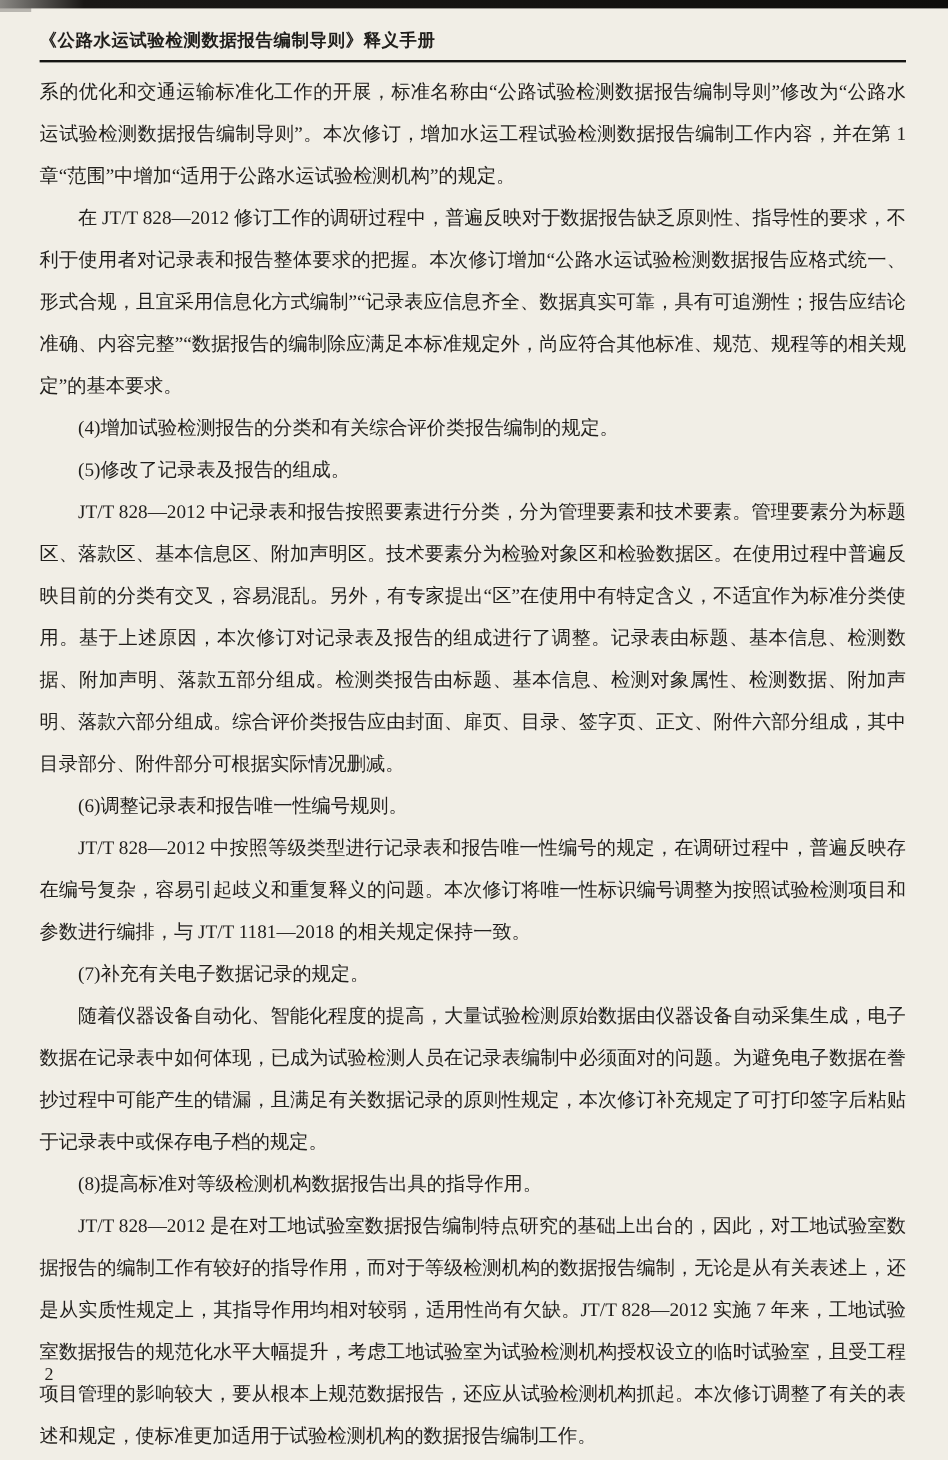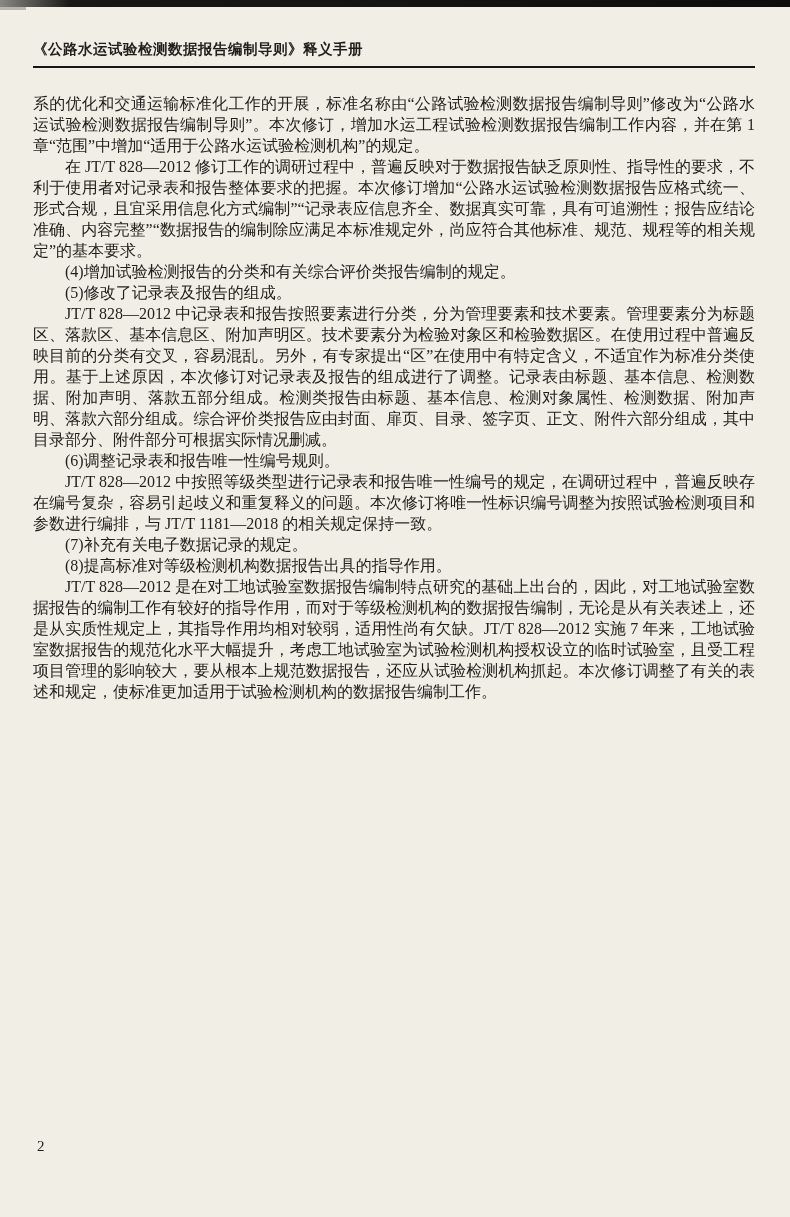"《公路水运试验检测数据报告编制导则》释义手册" .page-inner { top: 40px -> 24px }
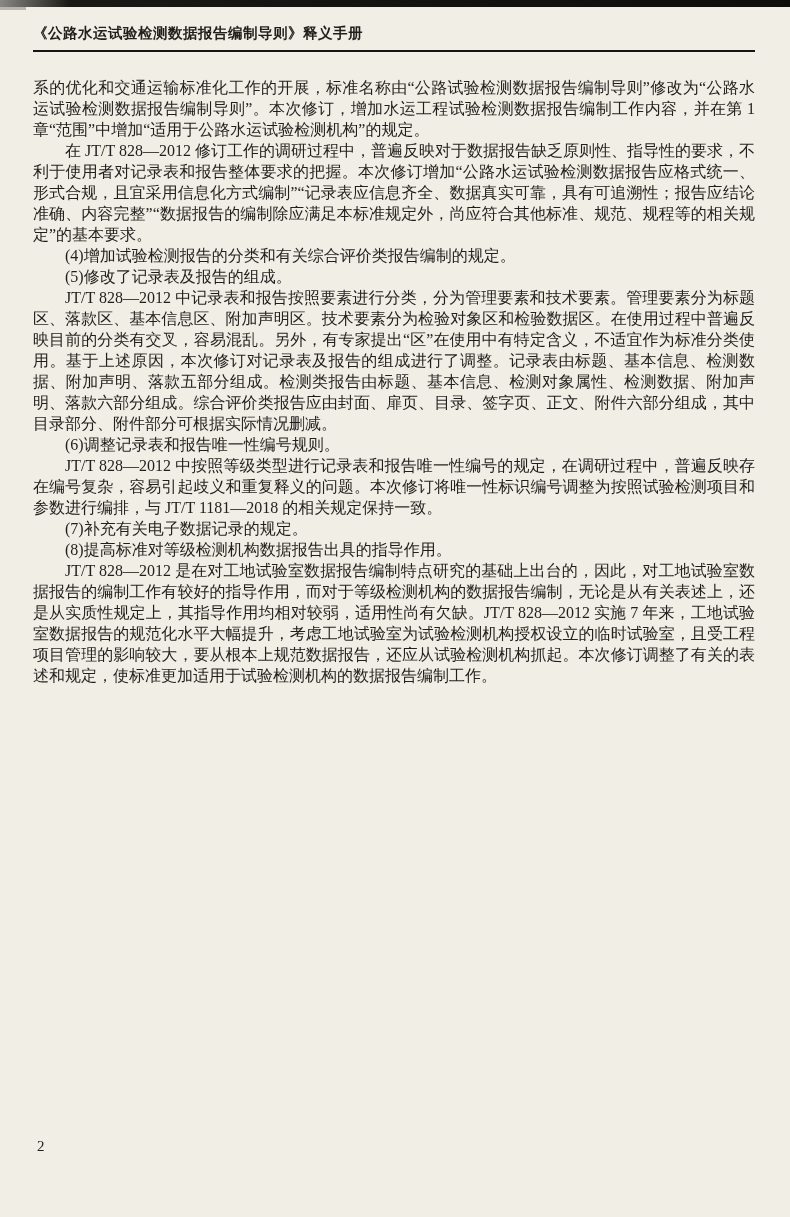"系的优化和交通运输标准化工作的开展，标准名称由“公路试验检测数据报告编制导则”修" .body-text { line-height: 21px -> 35px; margin-top: 25px -> 8px }
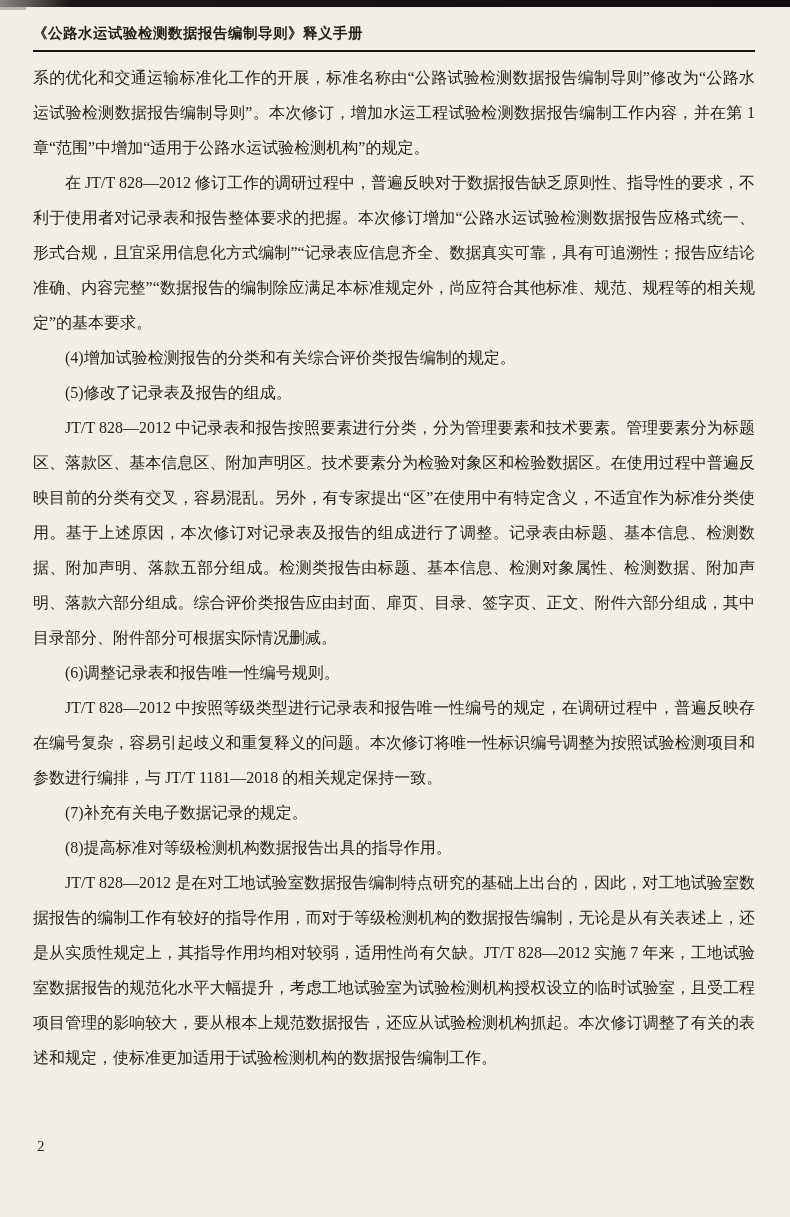"随着仪器设备自动化、智能化程度的提高，大量试验检测原始数据由仪器设备自动采集生成" p.para { html: none -> <p>随着仪器设备自动化、智能化程度的提高，大量试验检测原始数据由仪器设备自动采集生成，电子数据在记录表中如何体现，已成为试验检测人员在记录表编制中必须面对的问题。为避免电子数据在誊抄过程中可能产生的错漏，且满足有关数据记录的原则性规定，本次修订补充规定了可打印签字后粘贴于记录表中或保存电子档的规定。</p> }
